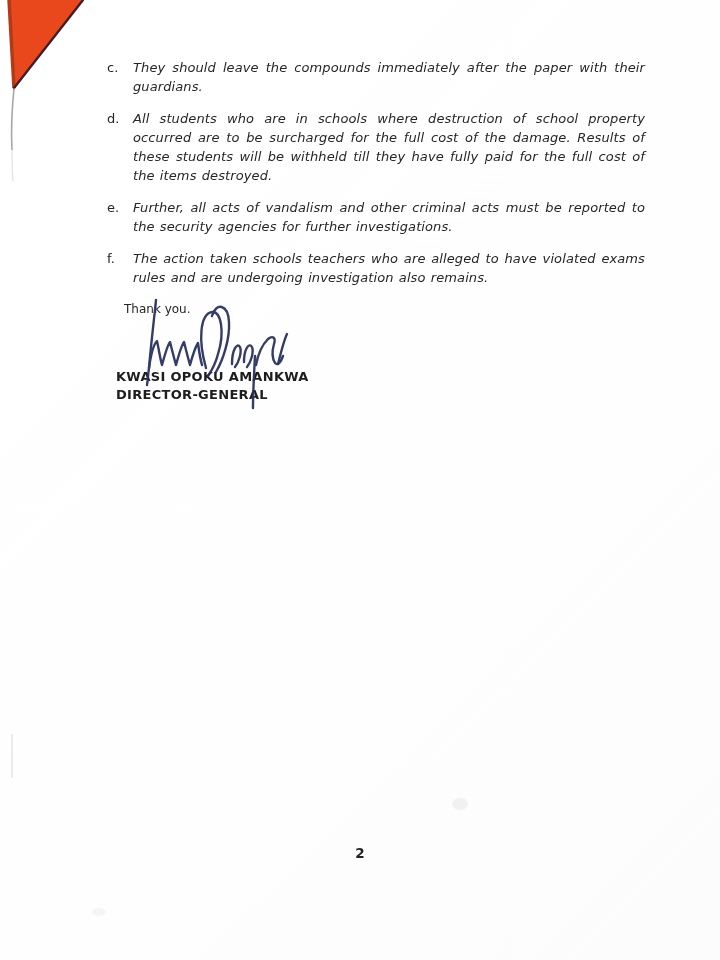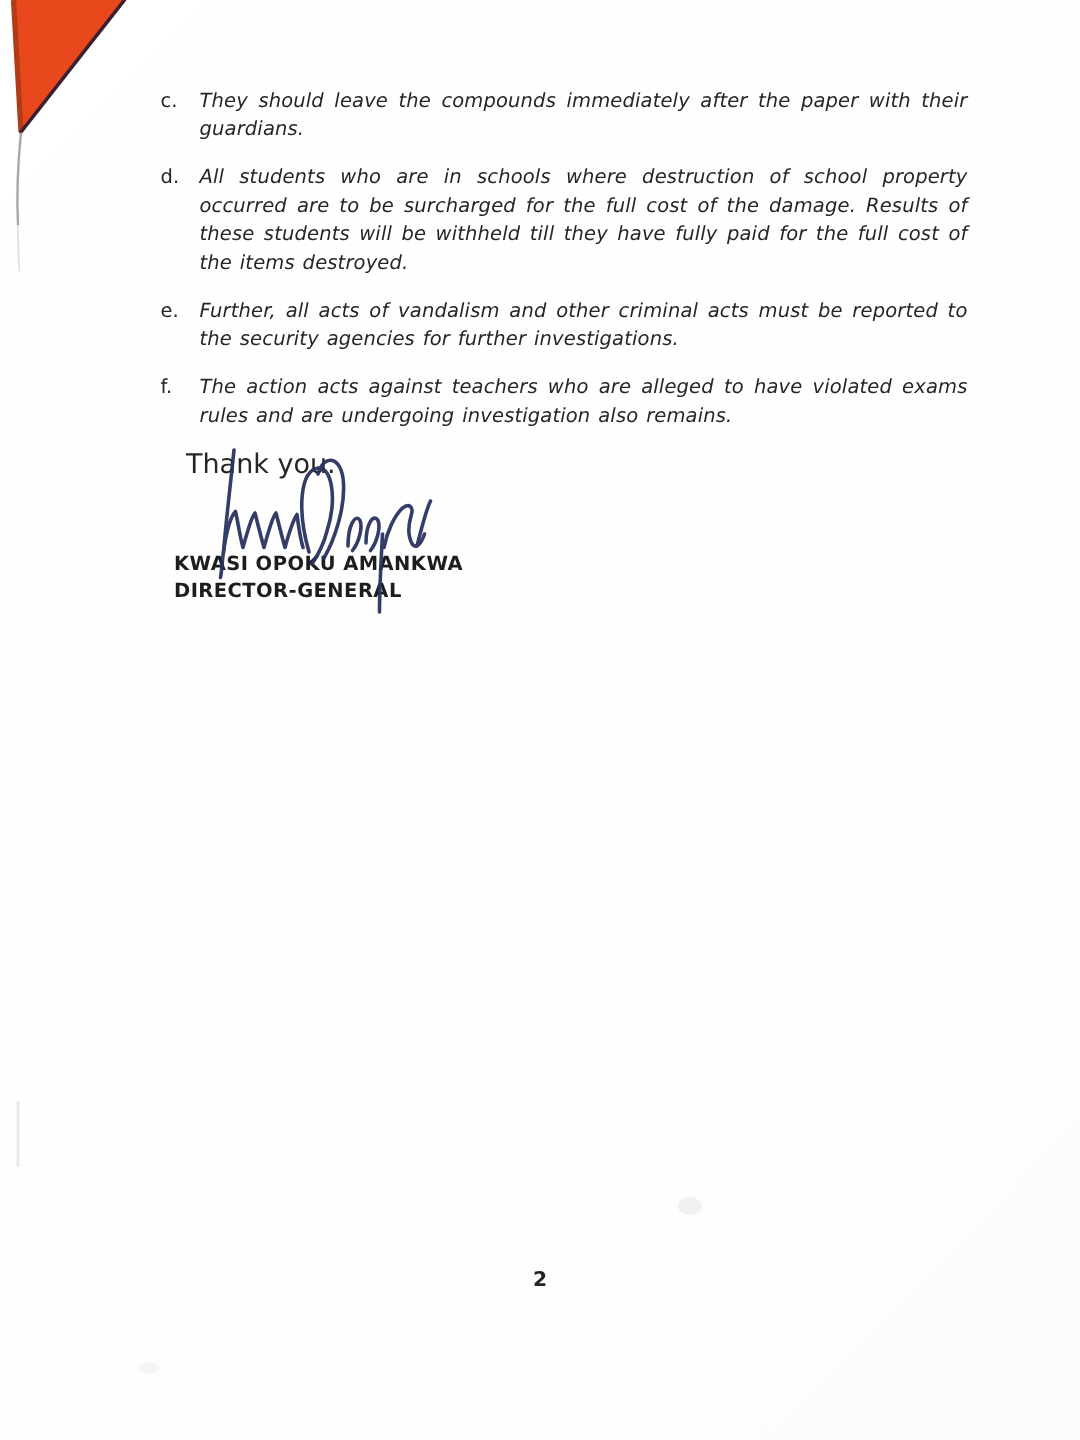"The action acts against teachers" span.list-text { text: acts against -> taken schools }
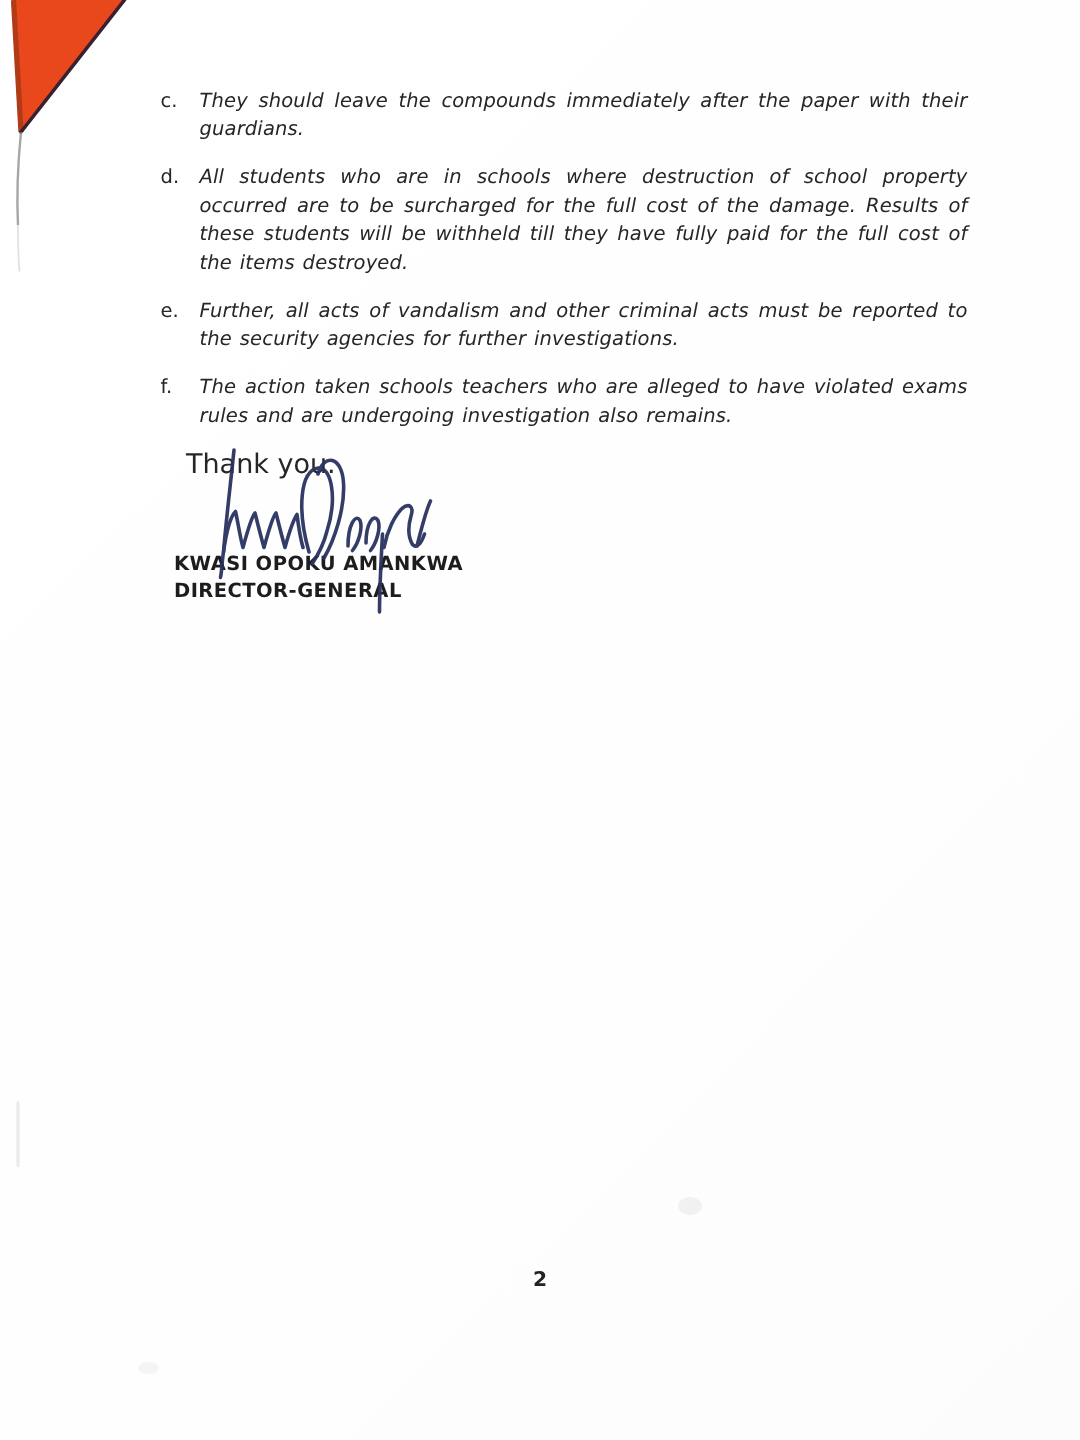"Thank you." .thanks { font-size: 18px -> 12px }
